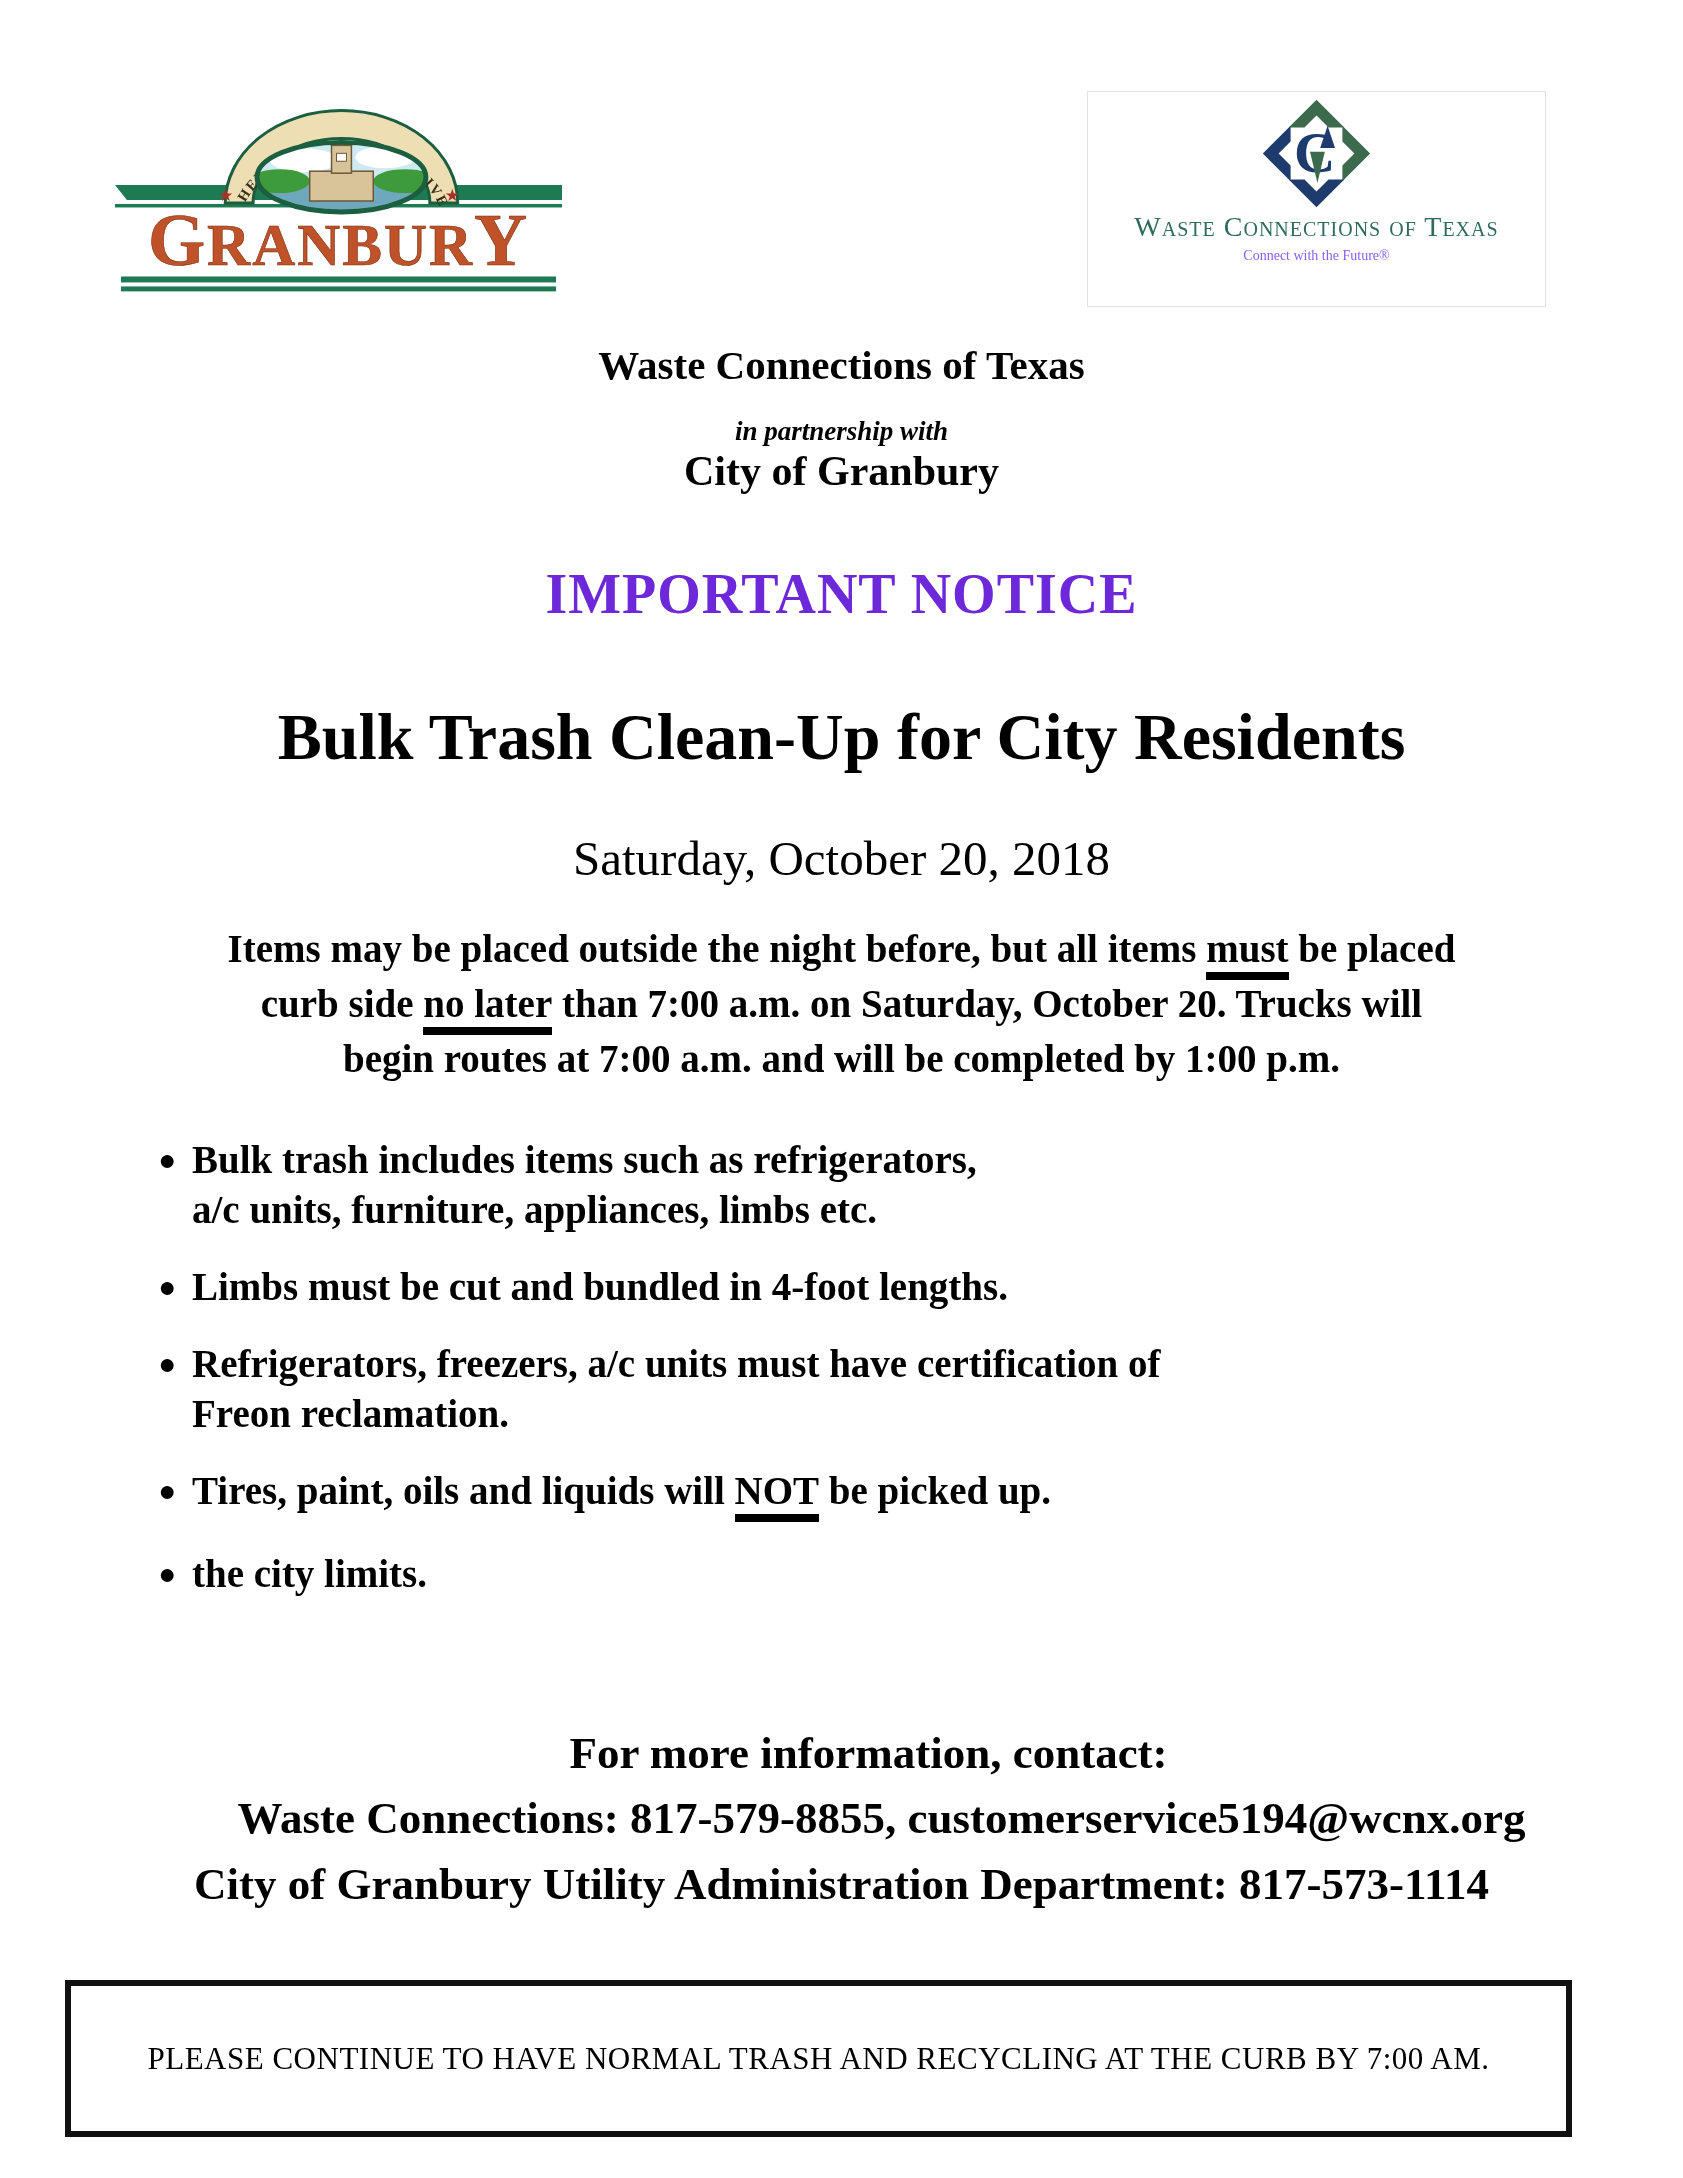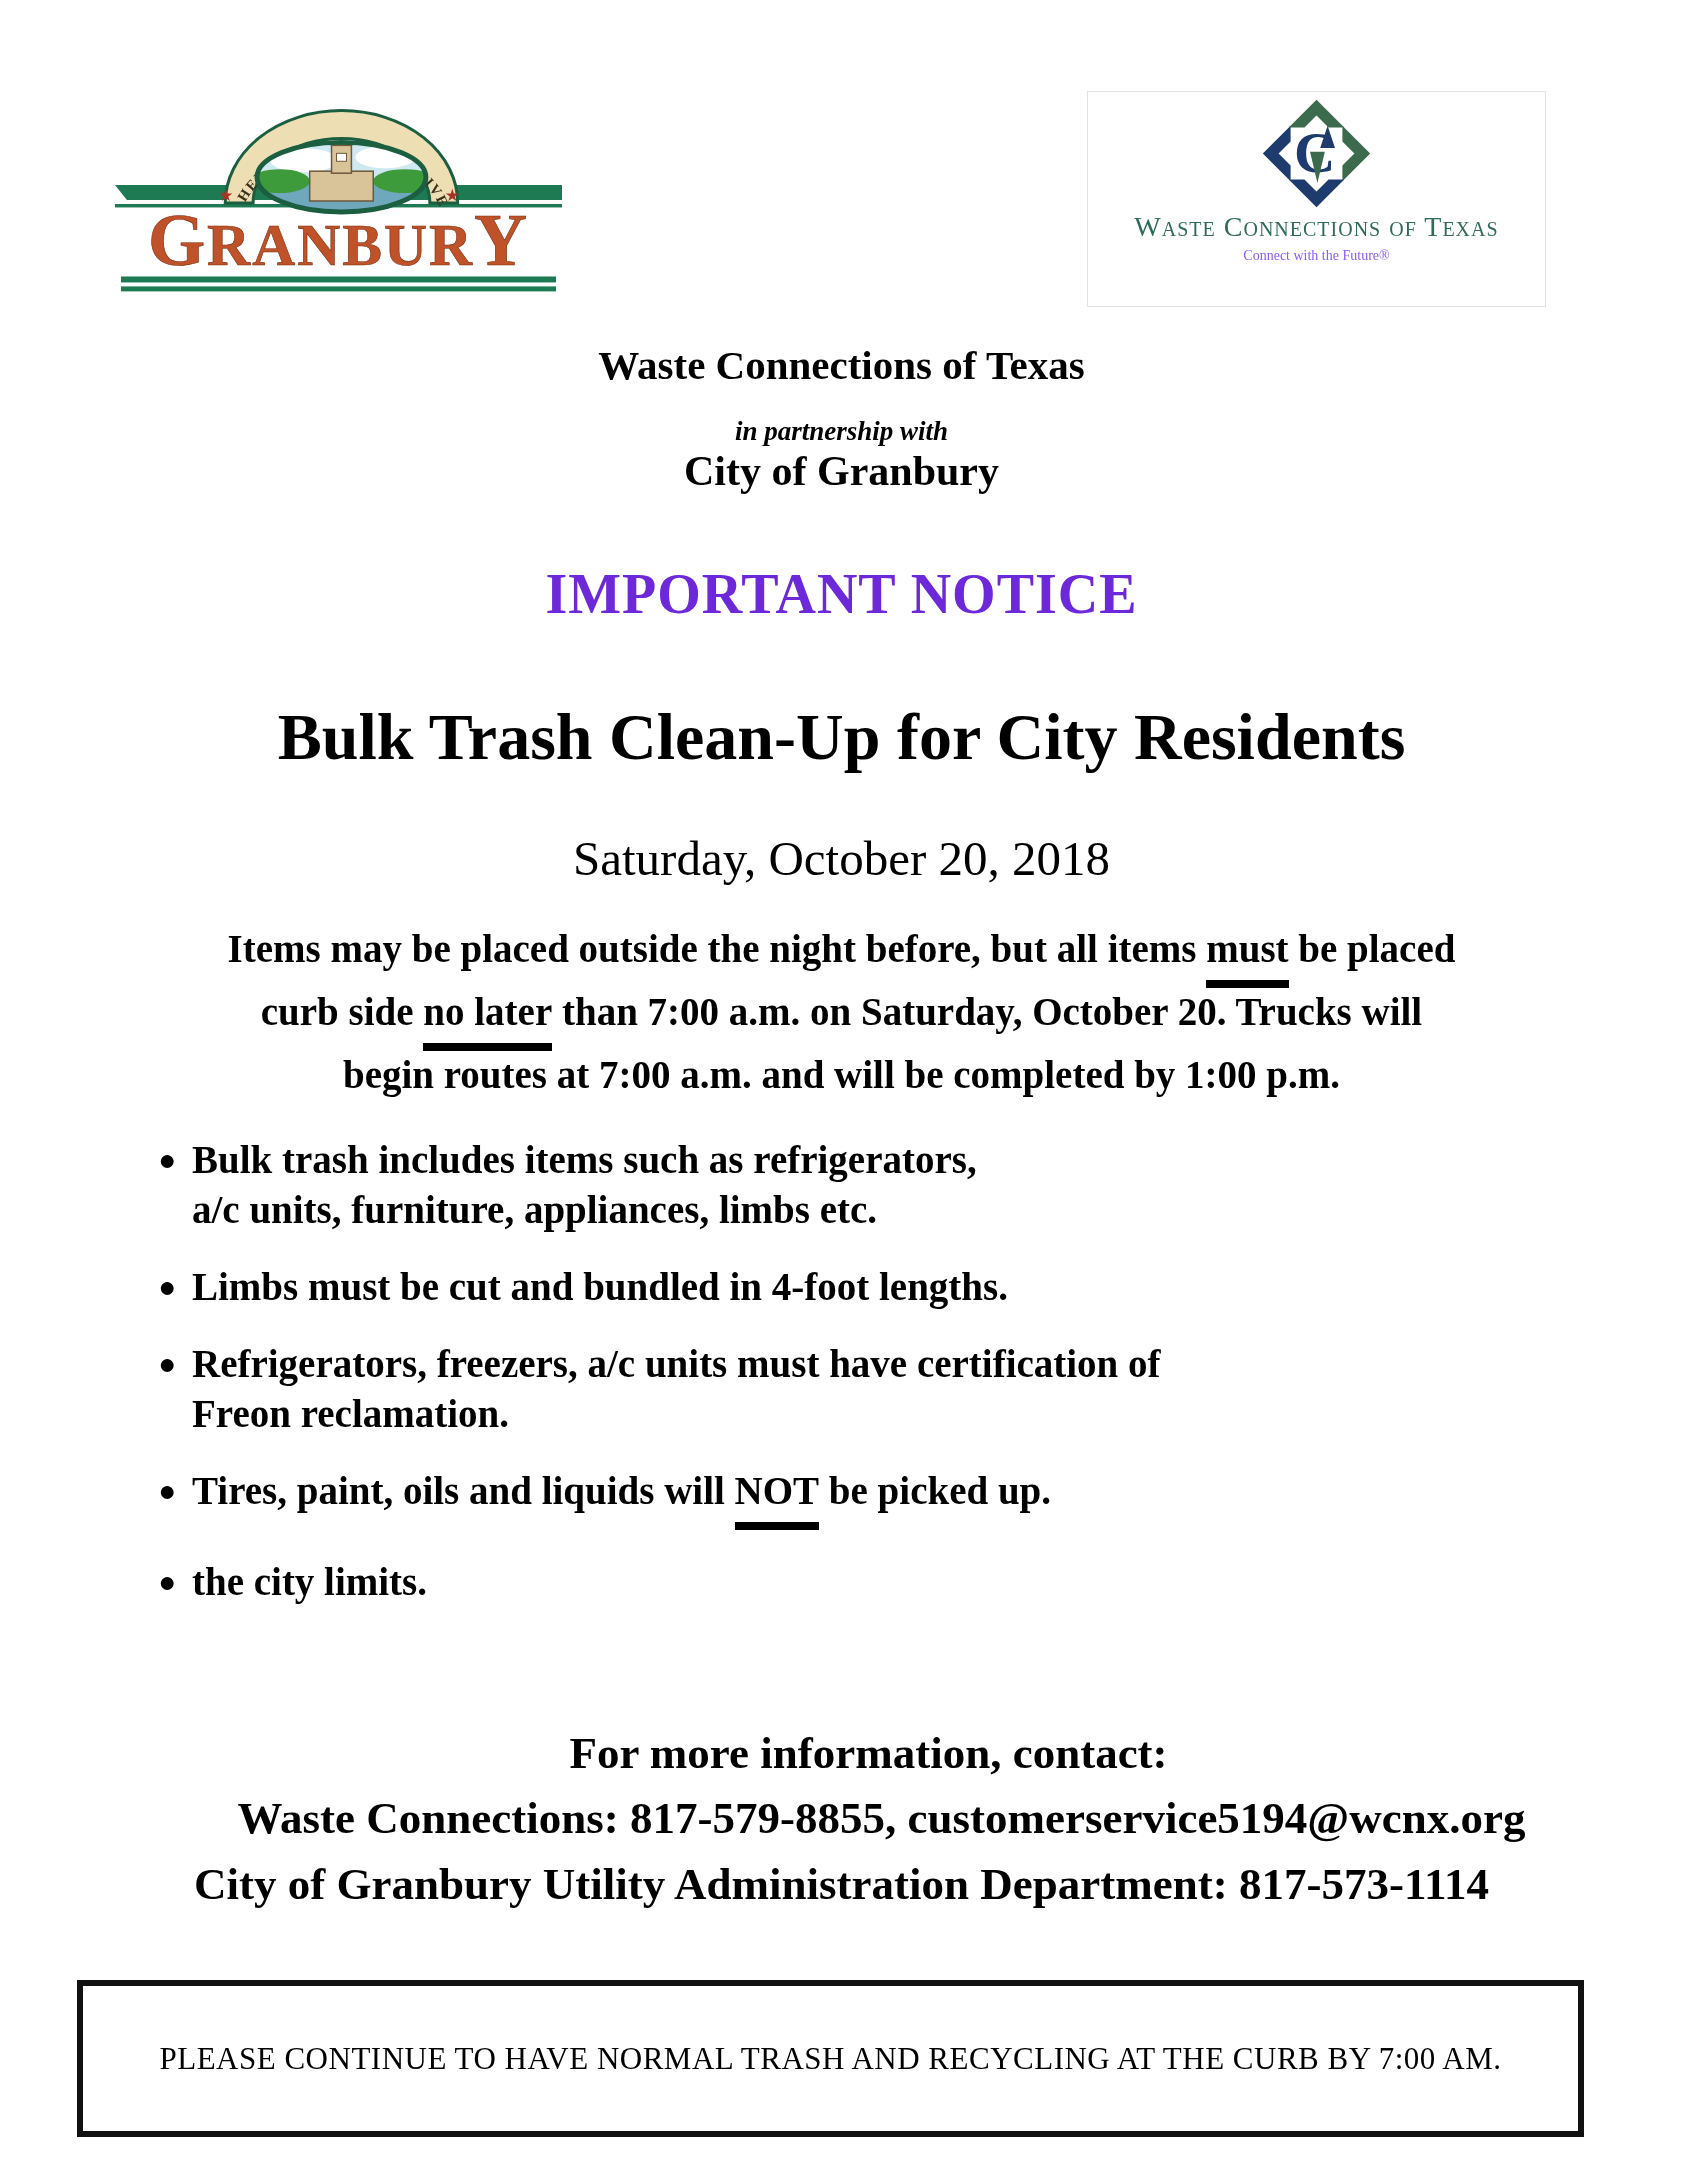"must" .u-thick { padding-bottom: 12px -> 4px }
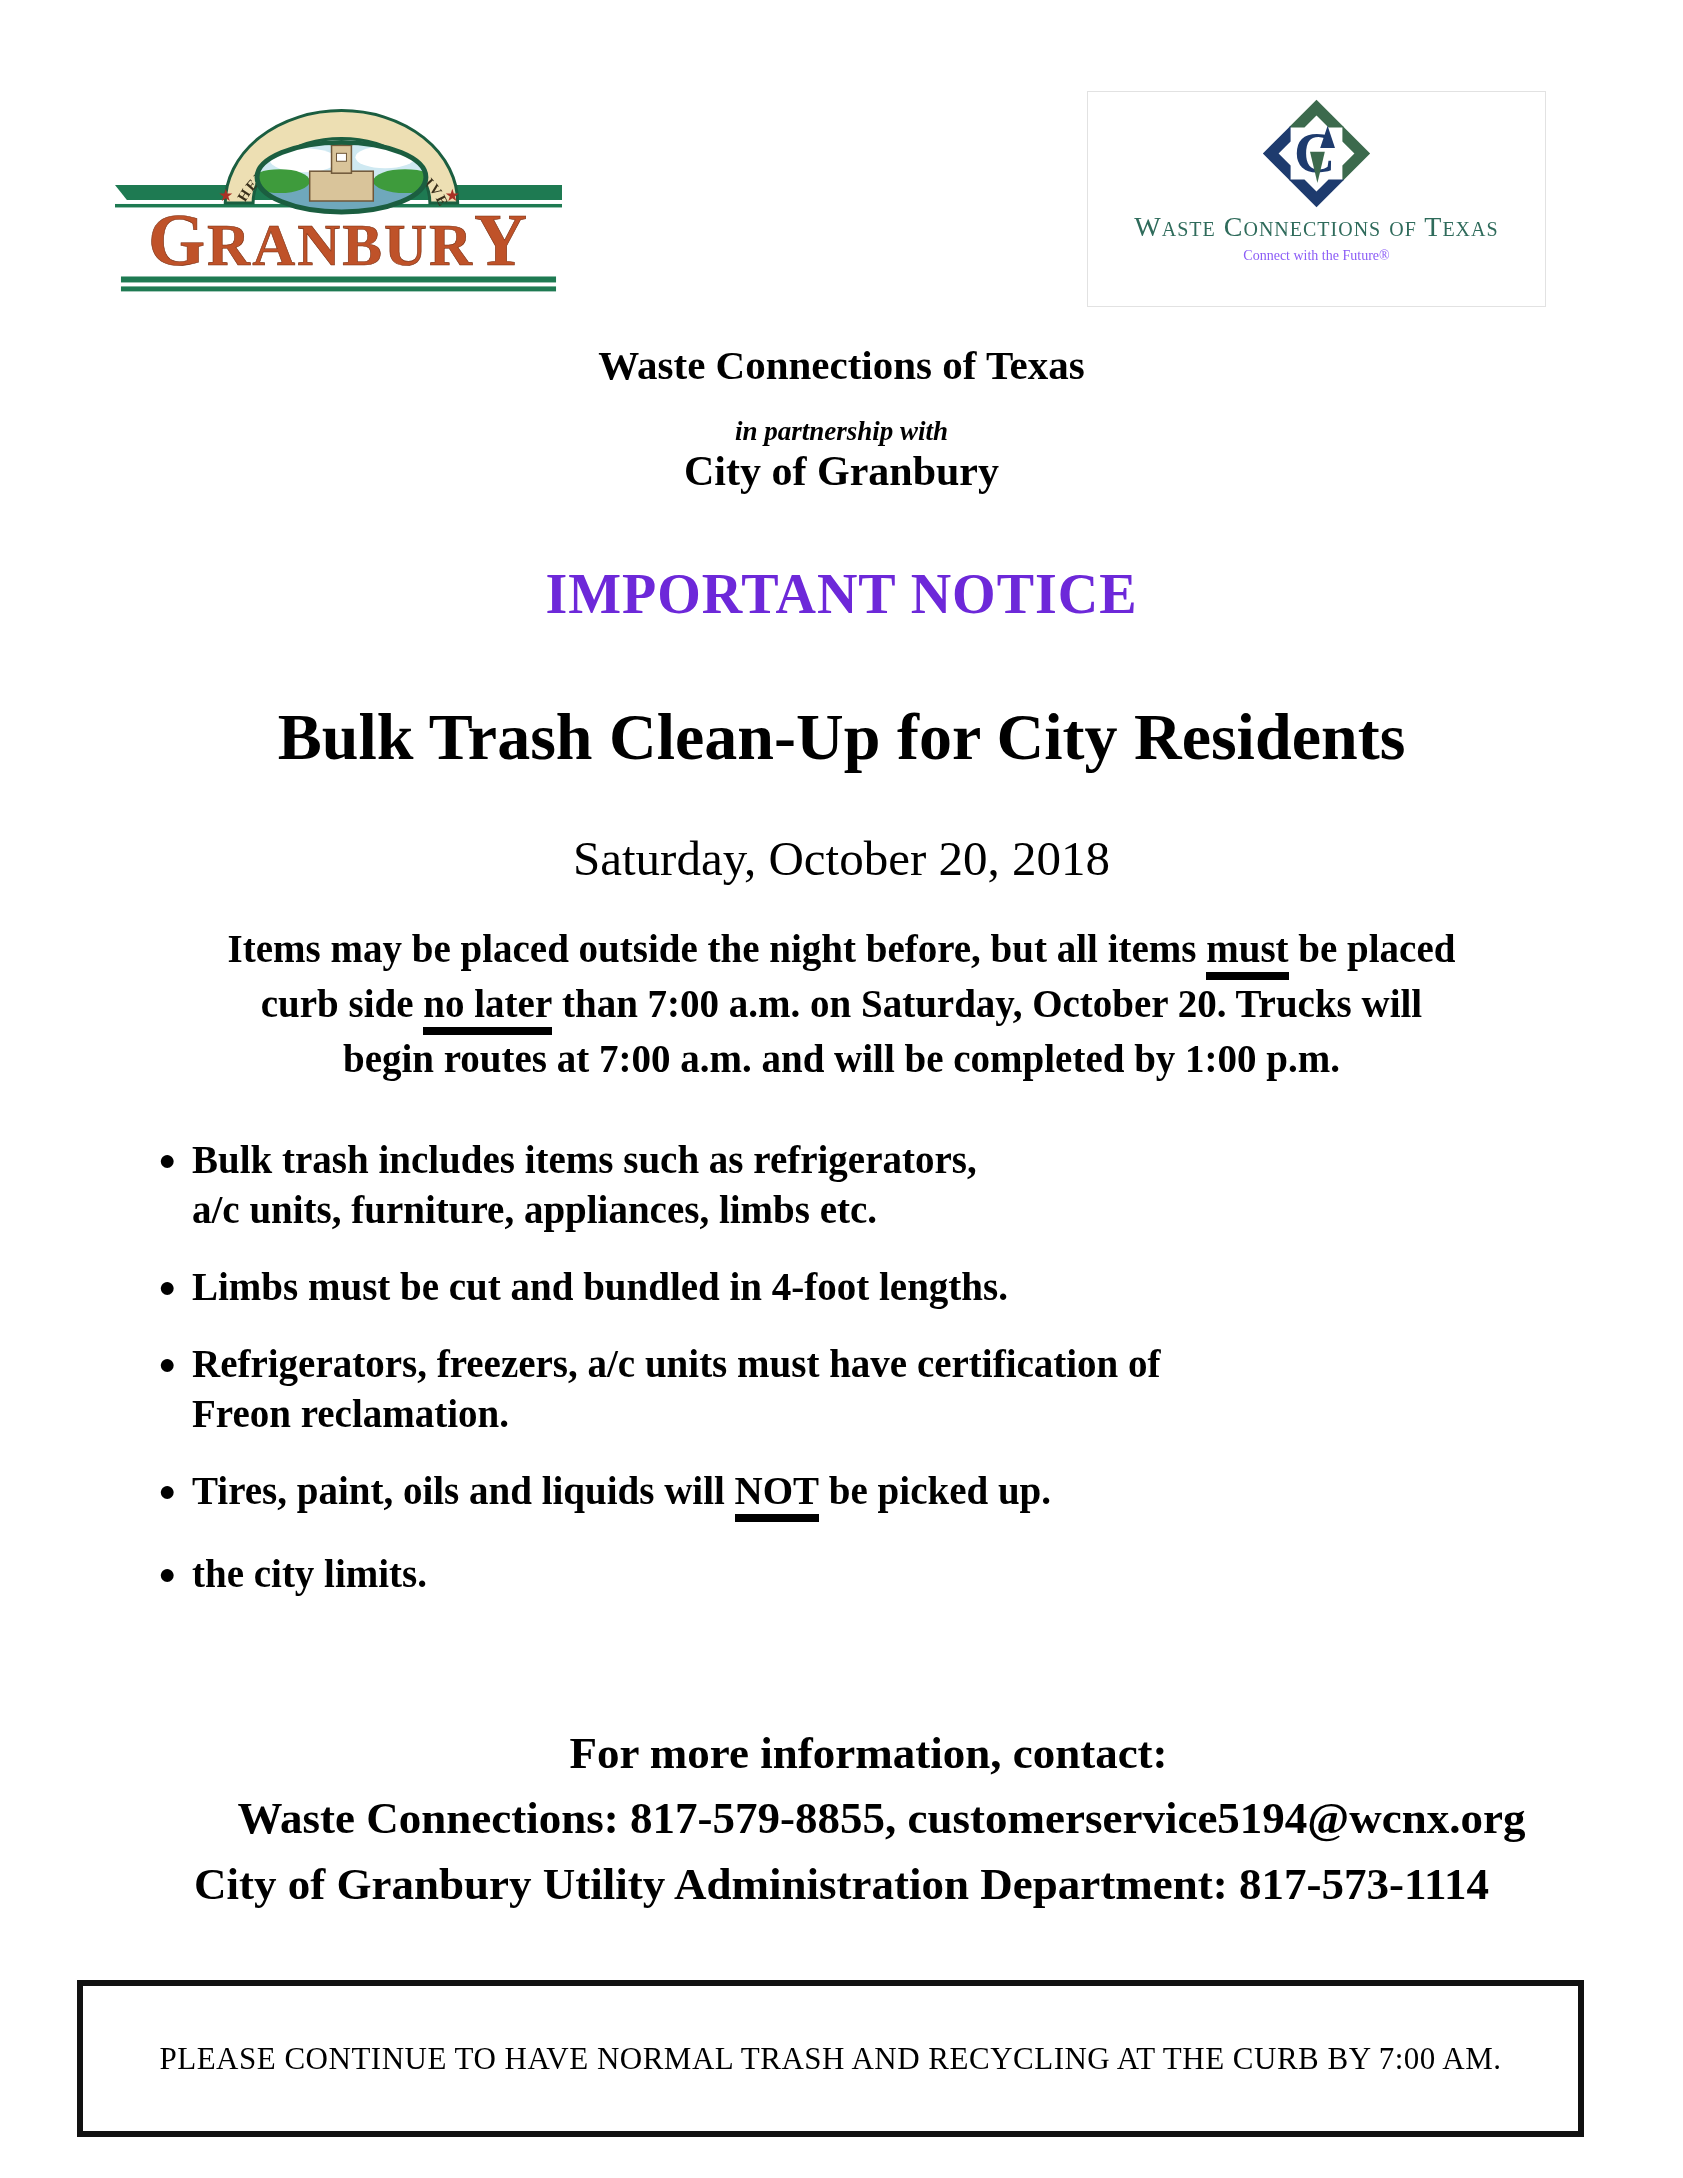"PLEASE CONTINUE TO HAVE NORMAL" .footer-box { margin-left: 12px -> none }
